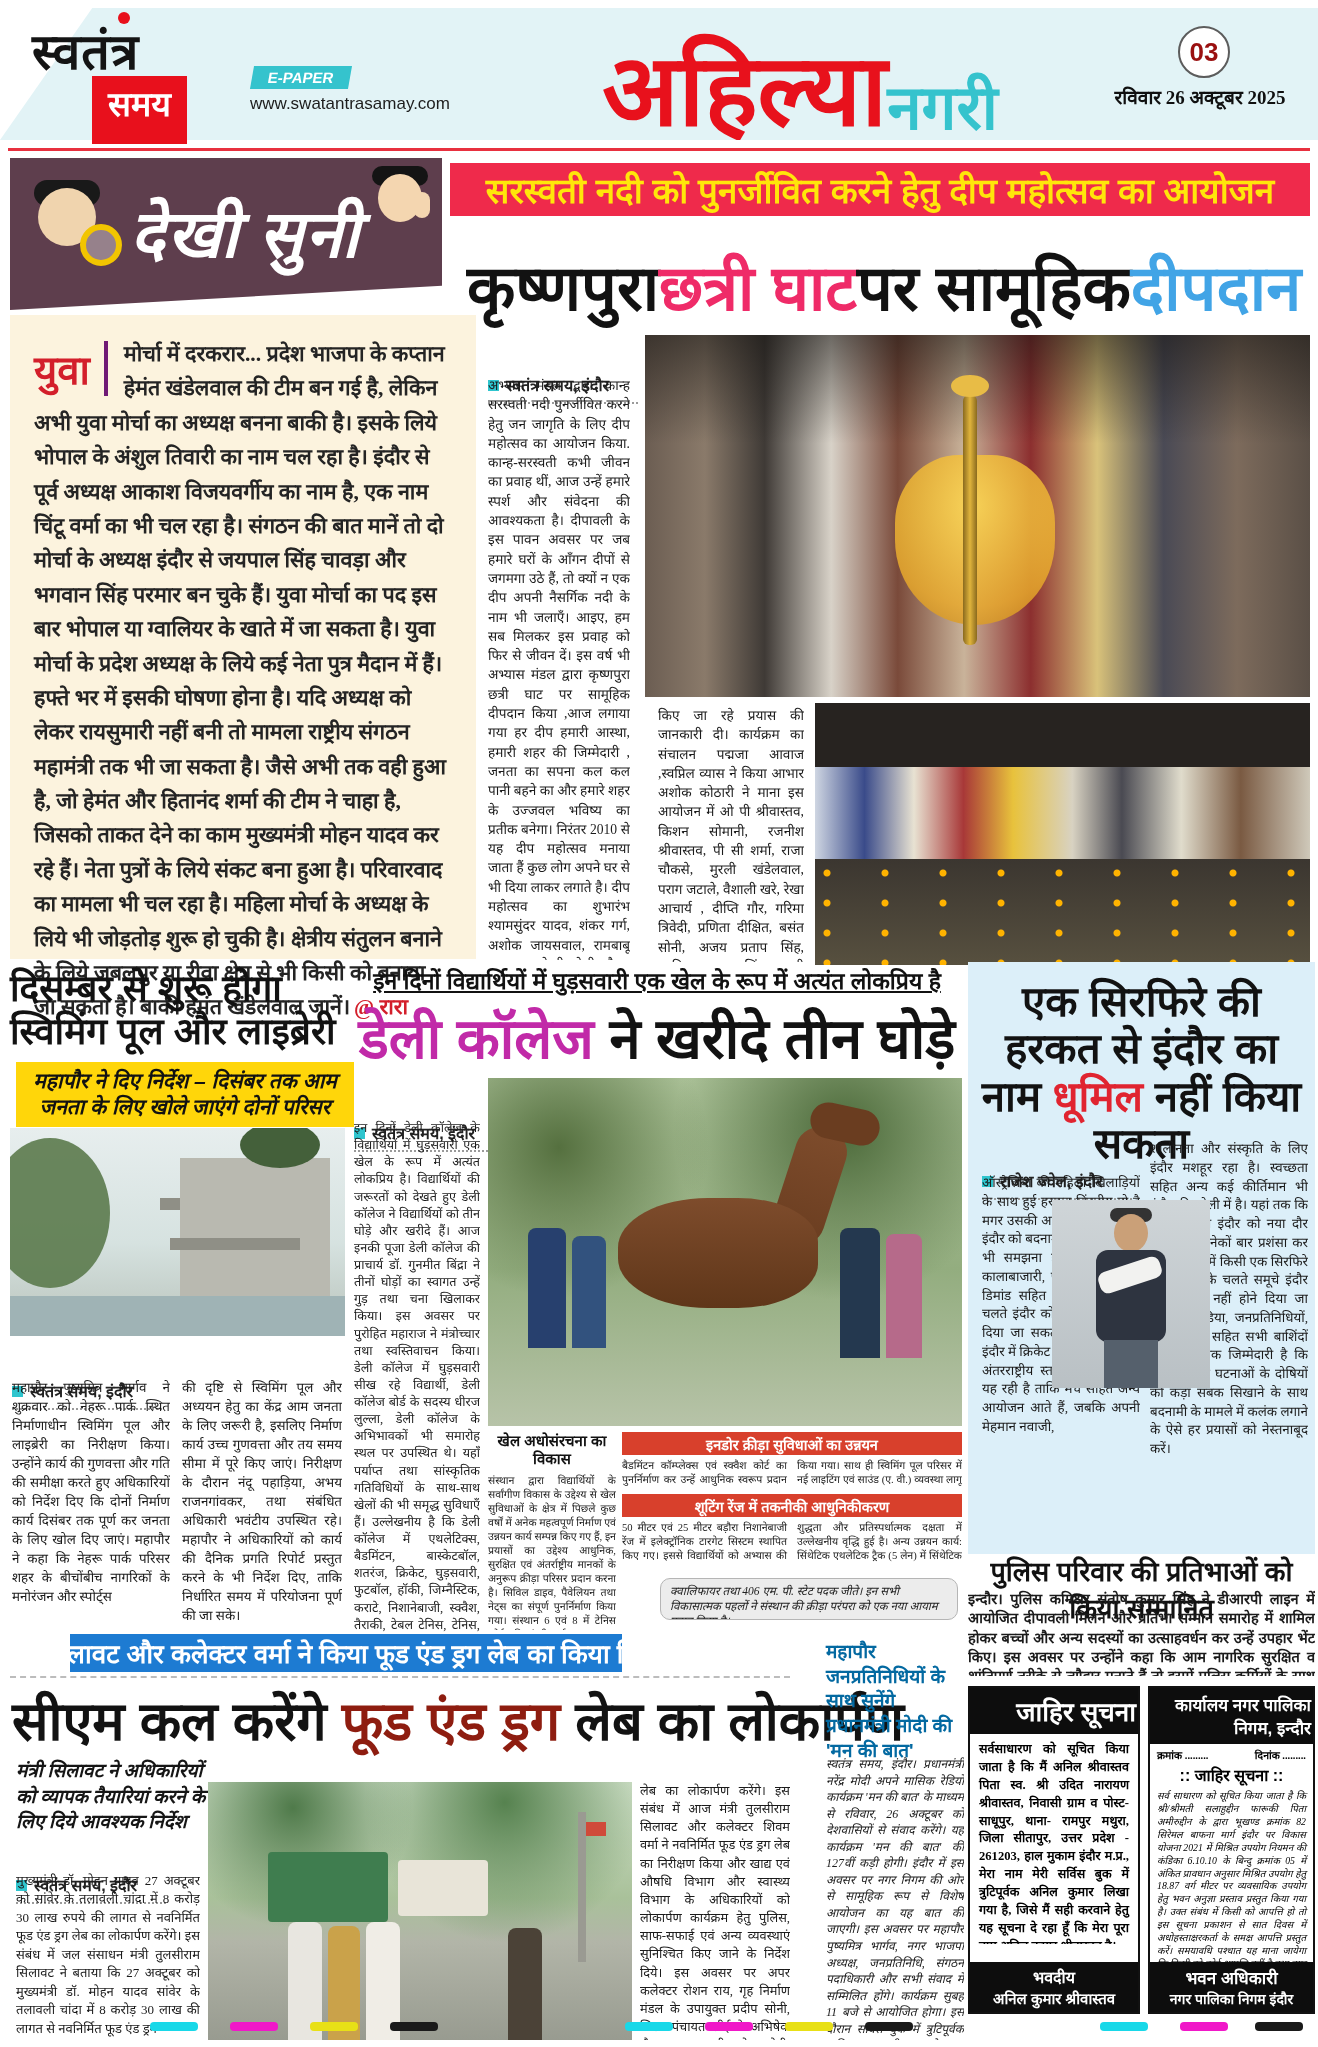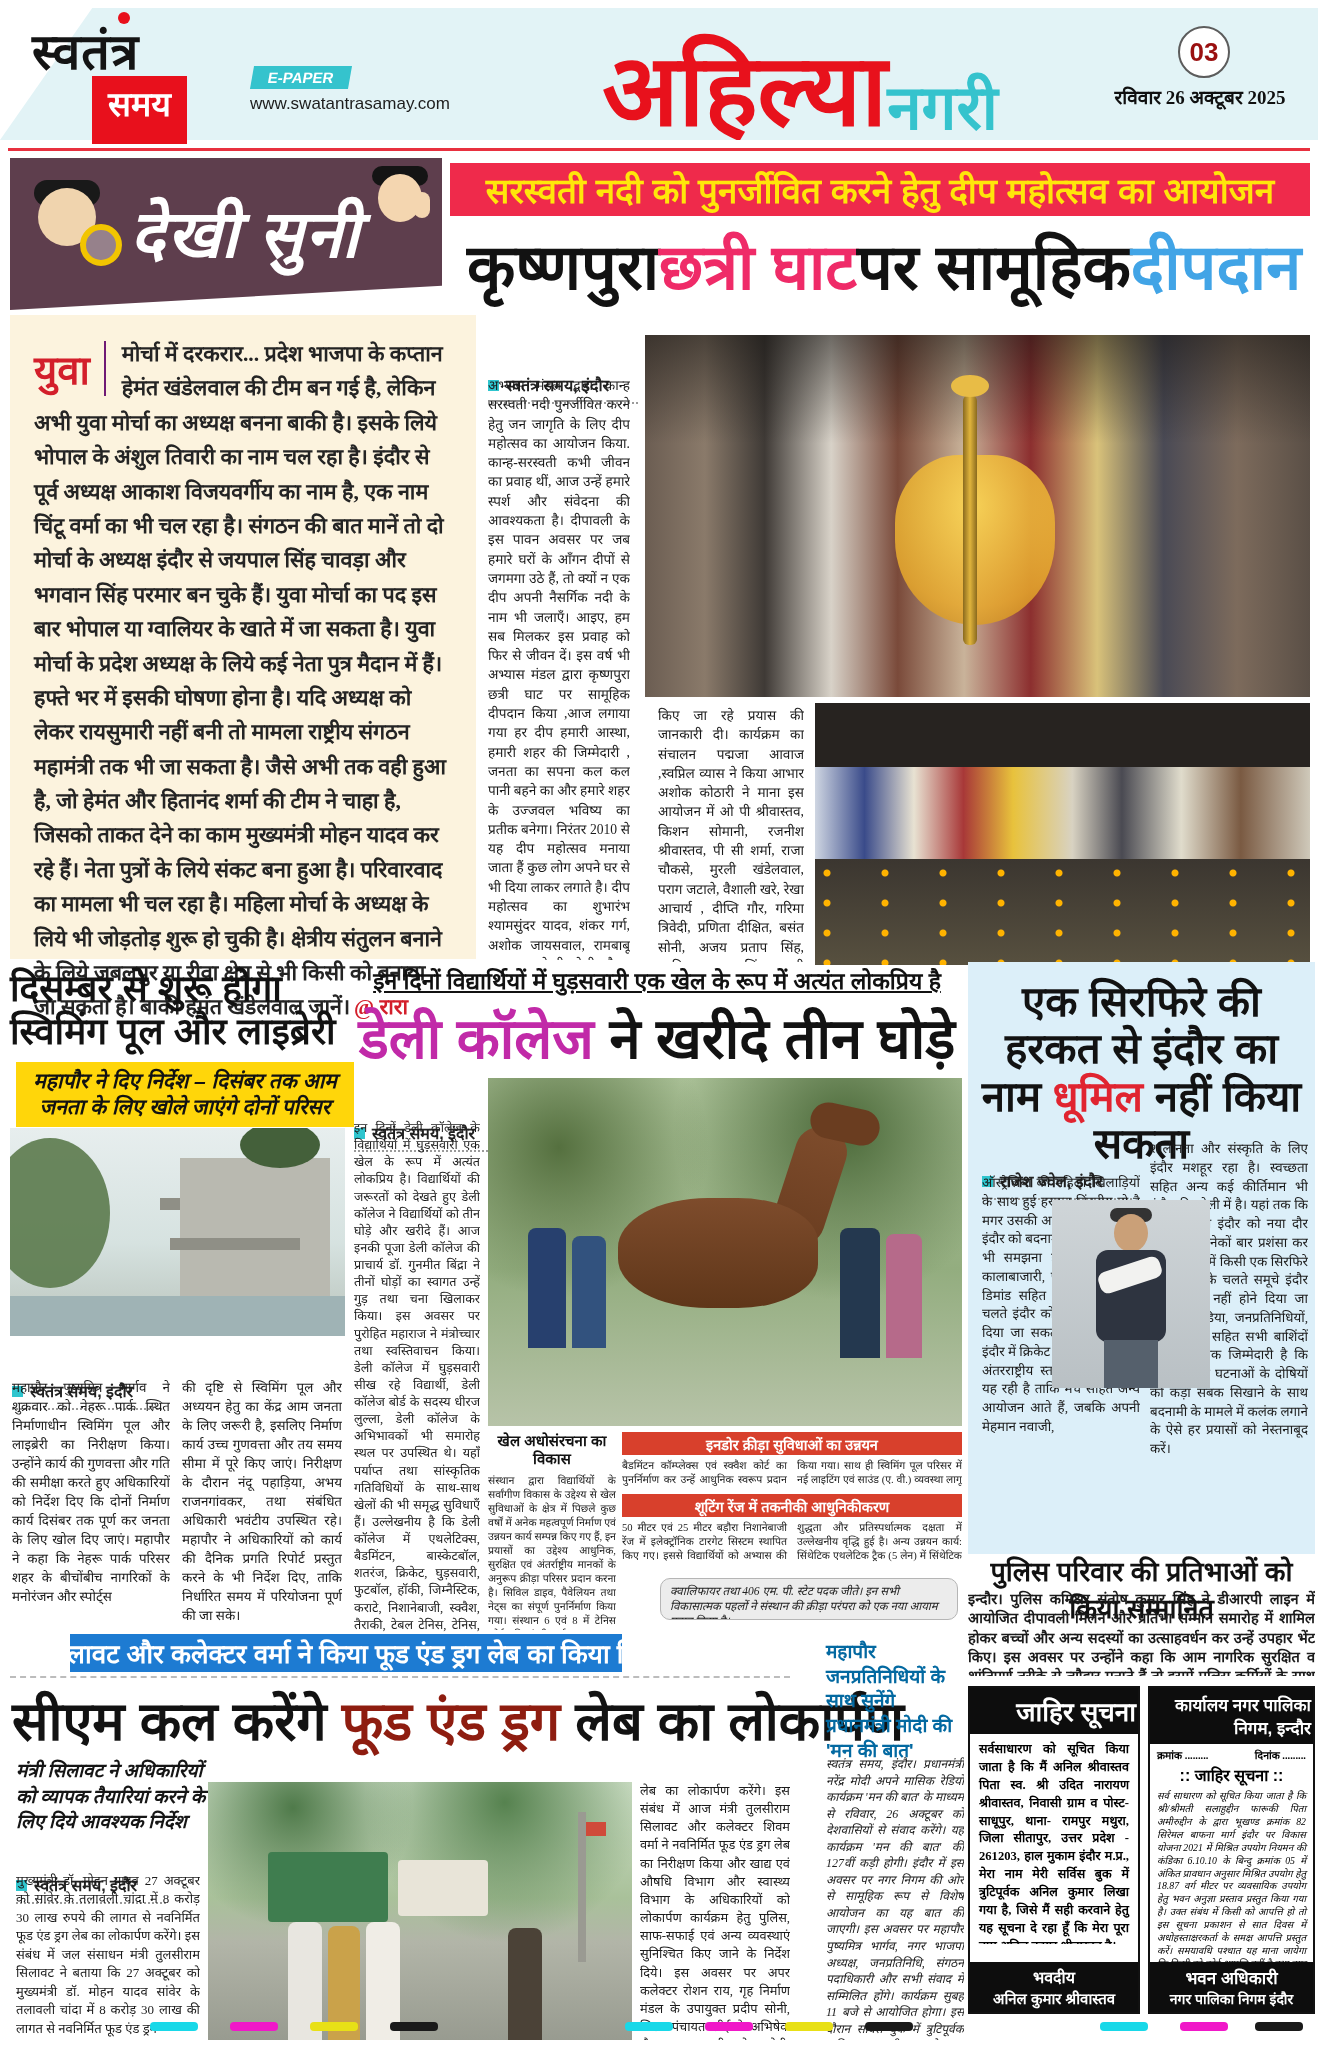"कृष्णपुरा" .deep-headline { align-items: flex-start -> flex-end }
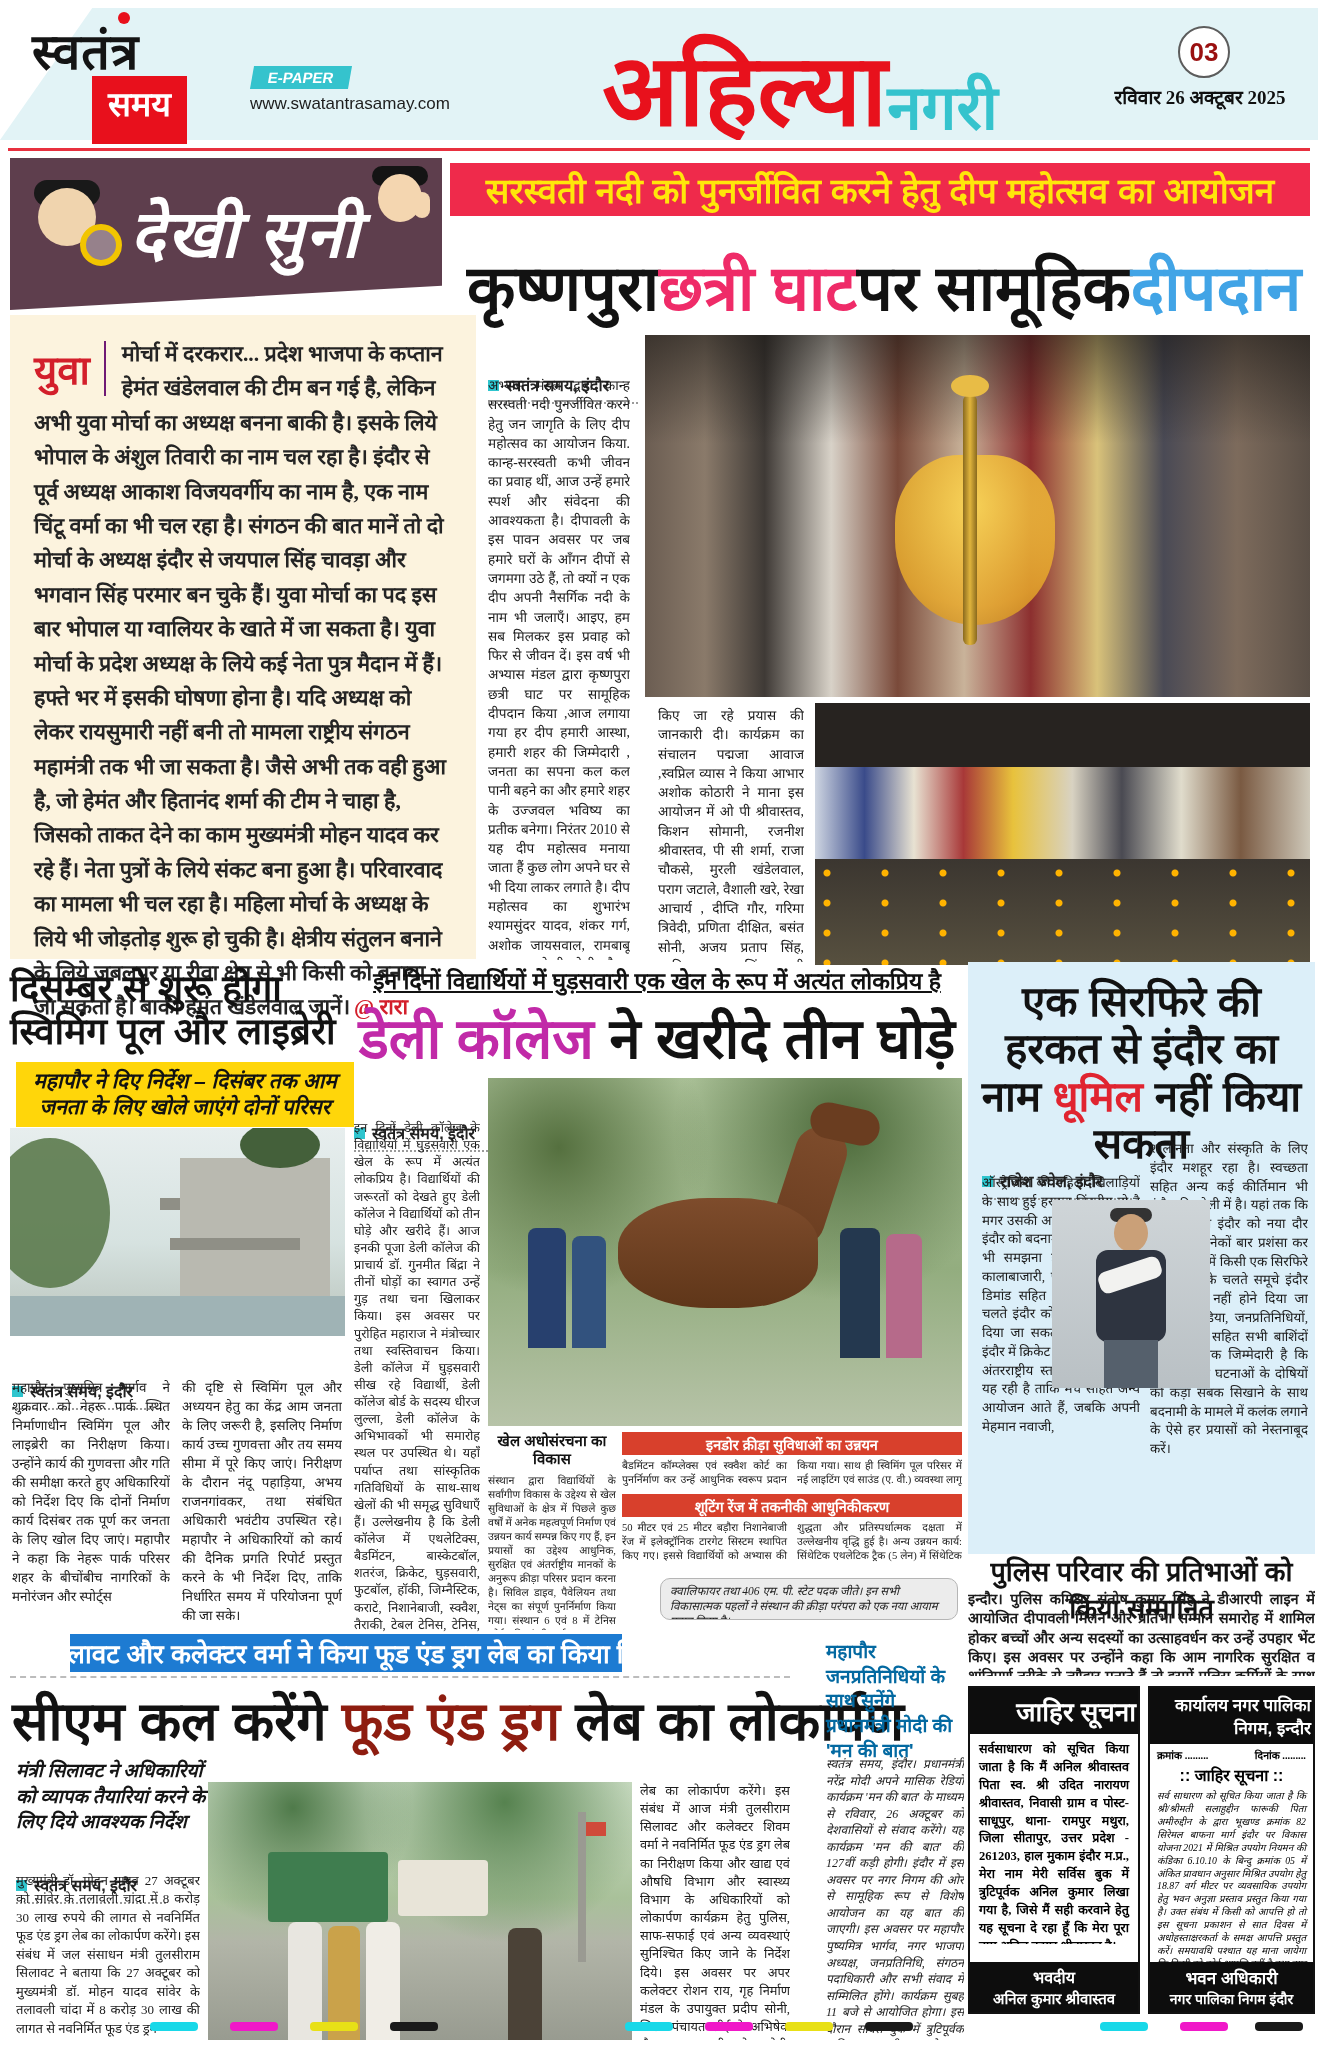"युवा" .yuva-label { border-right: 2px solid #701a75 -> 4px solid #701a75 }
